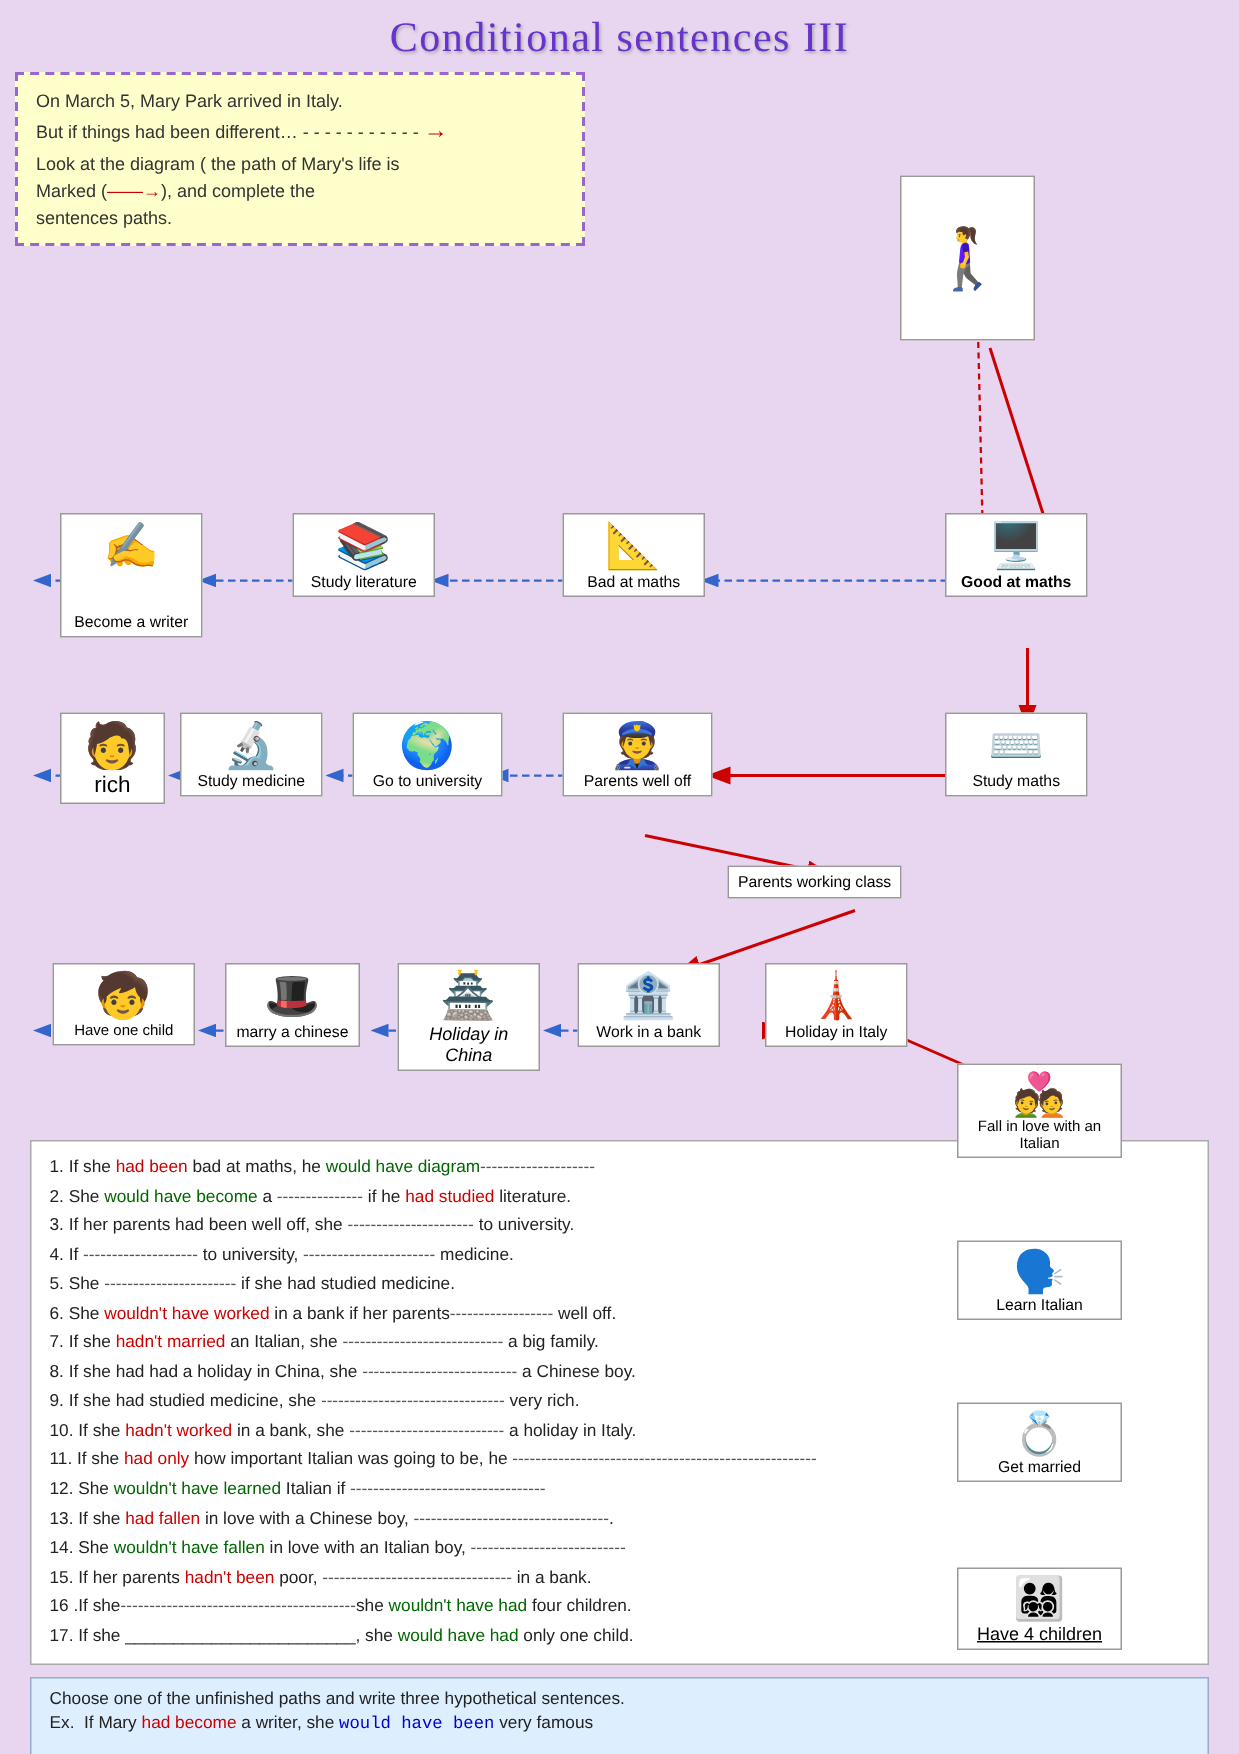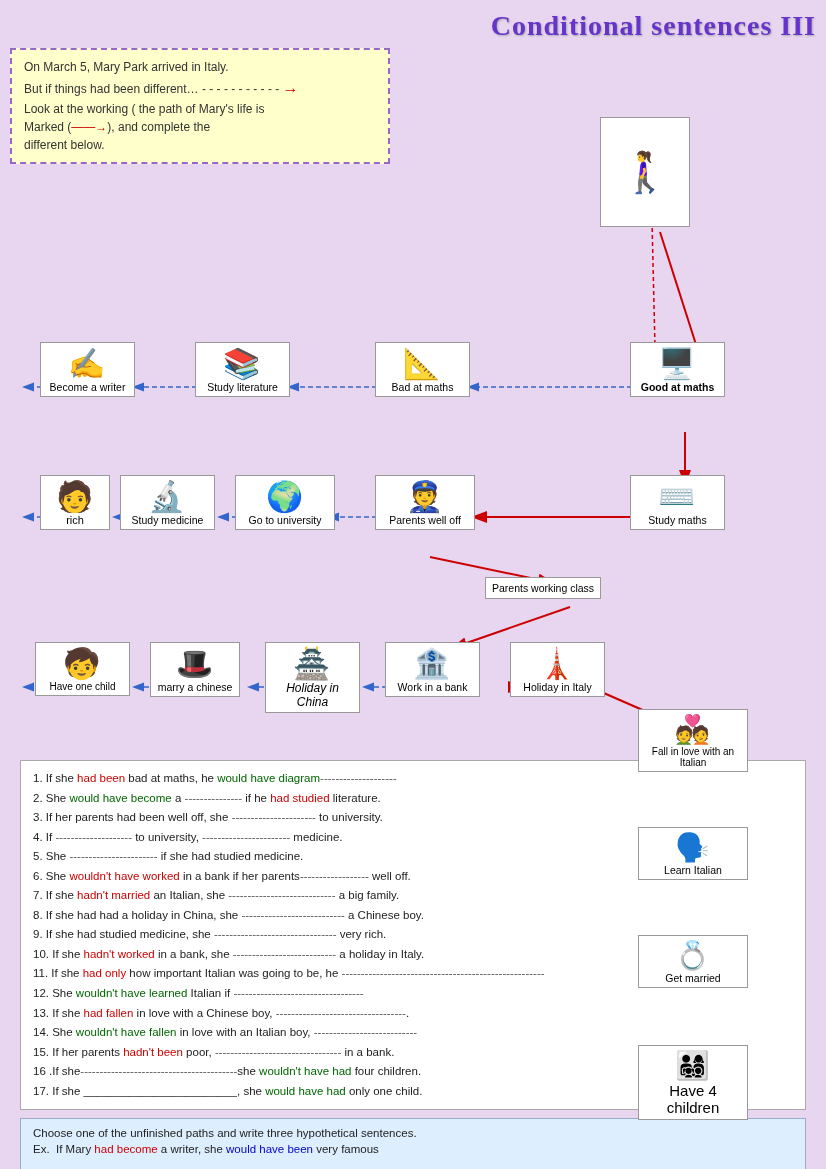"Conditional sentences III" .title { font-weight: bold -> normal; text-align: right -> center }
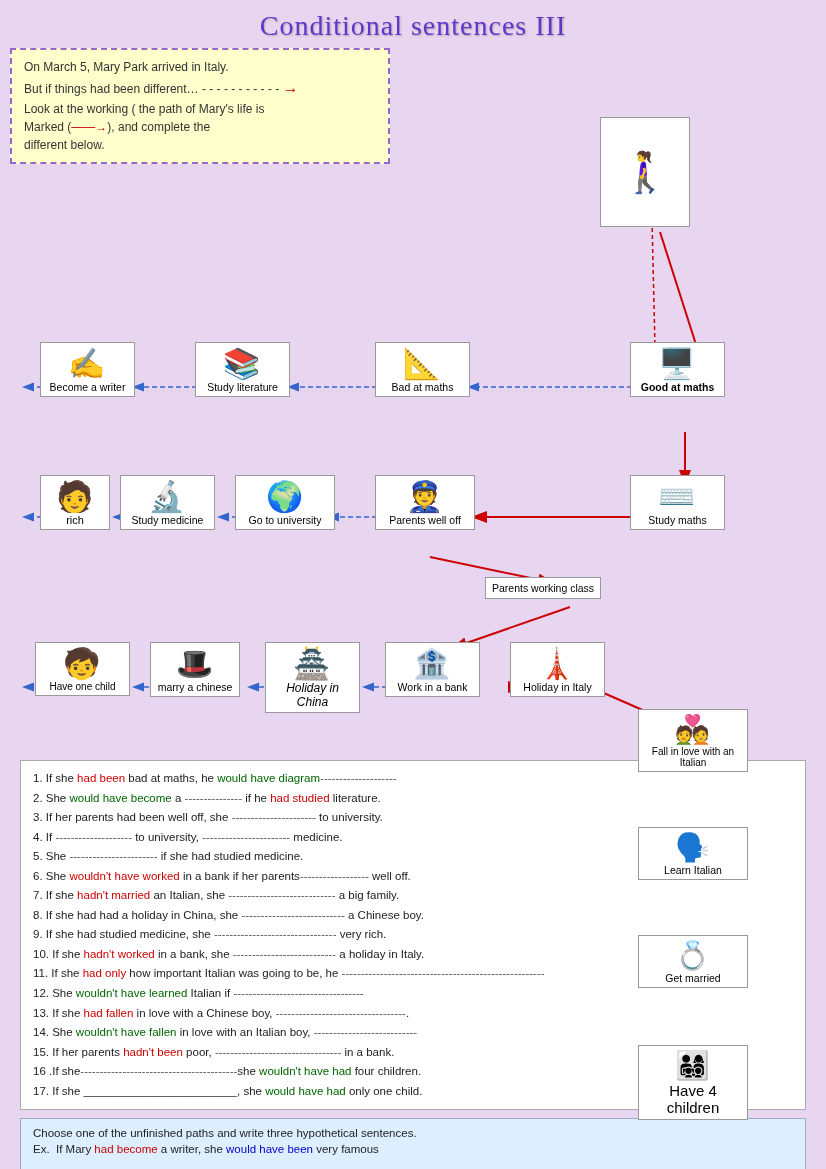"Look at the working (" div { text: working -> diagram }
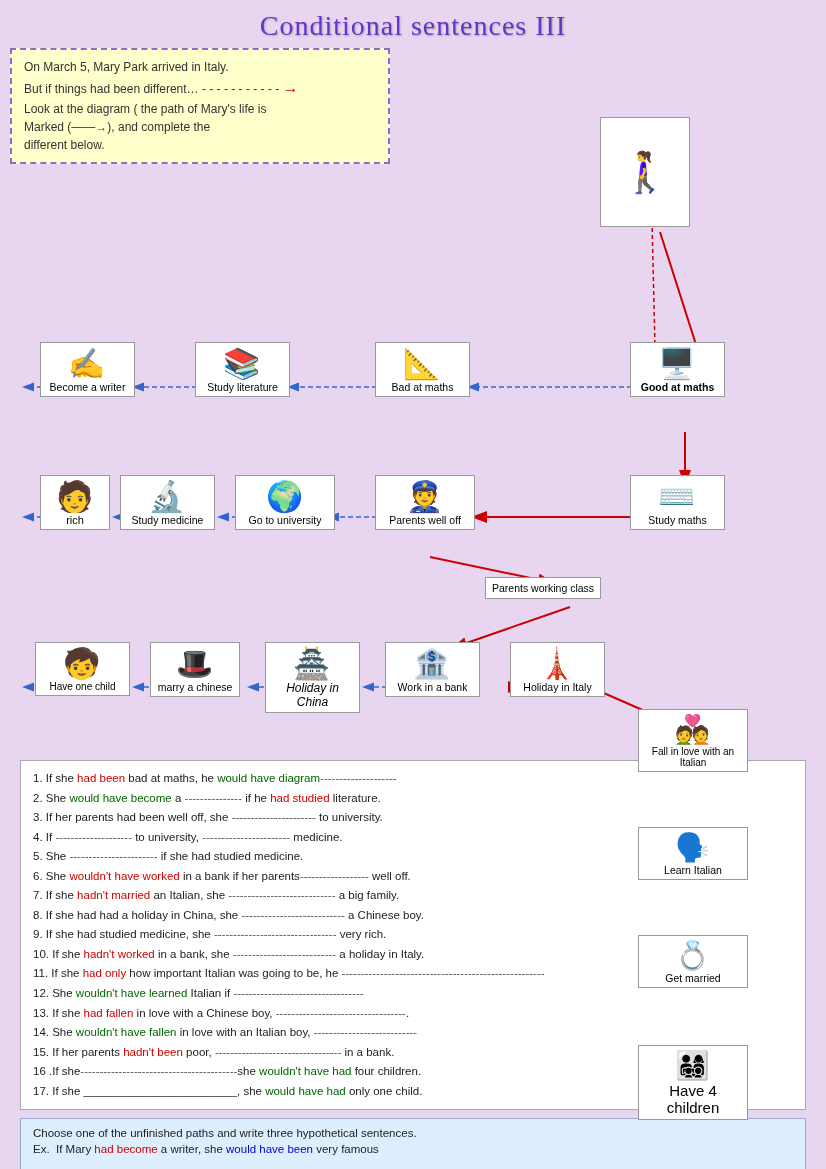"different below." div { text: different below -> sentences paths }
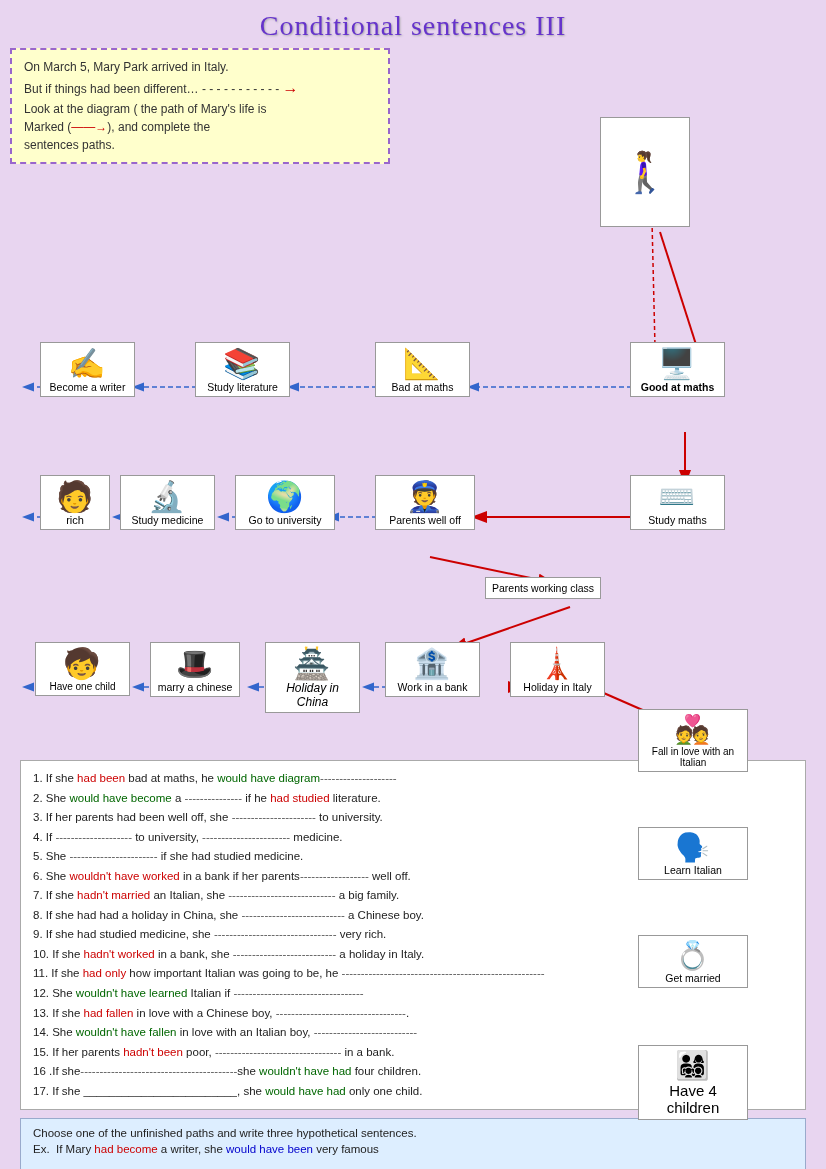"Become a writer" div { margin-top: none -> 27px }
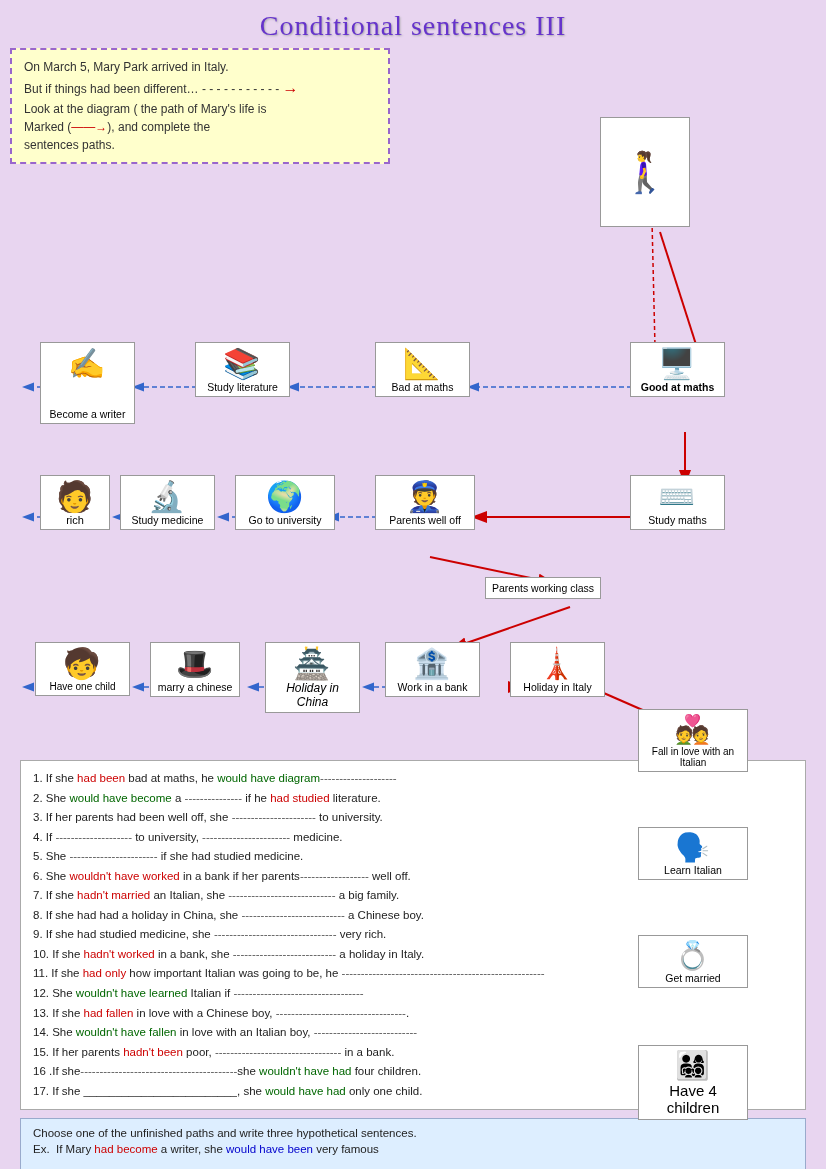"rich" div { font-size: 11px -> 15px }
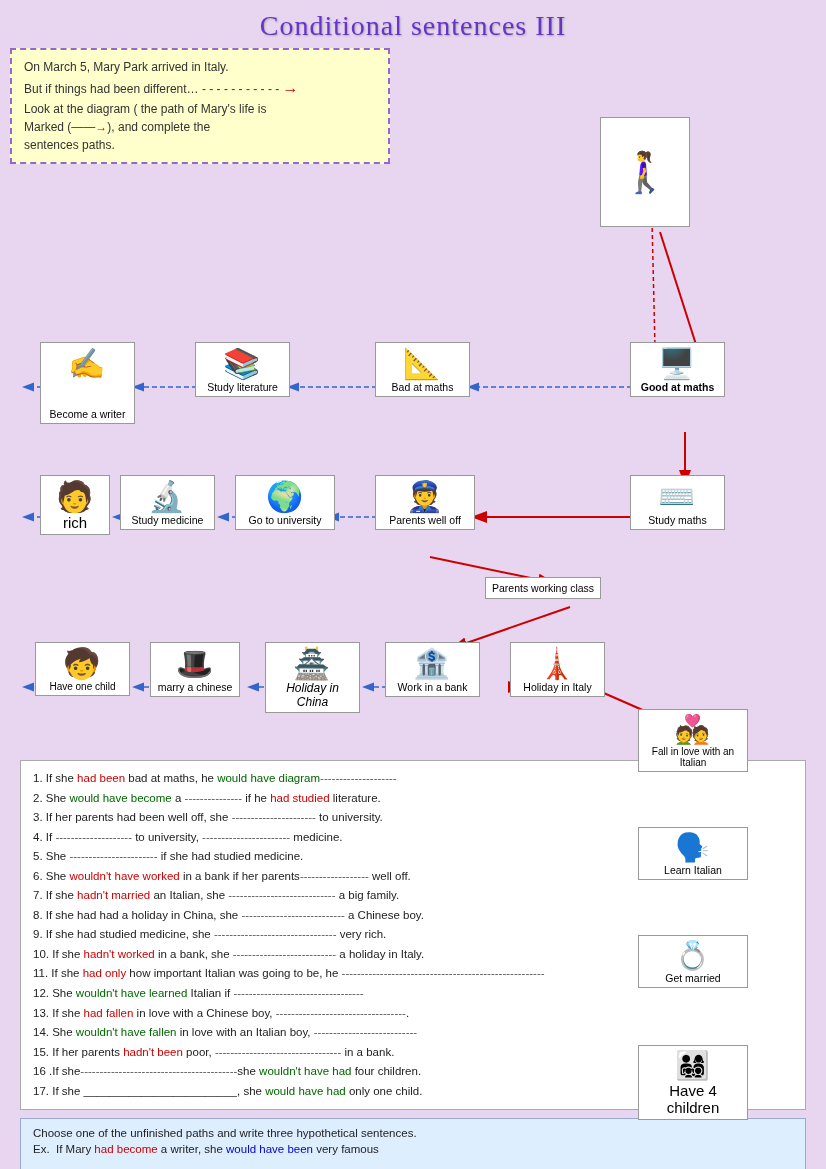"Have 4 children" div { font-size: 15px -> 12px; text-decoration: none -> underline }
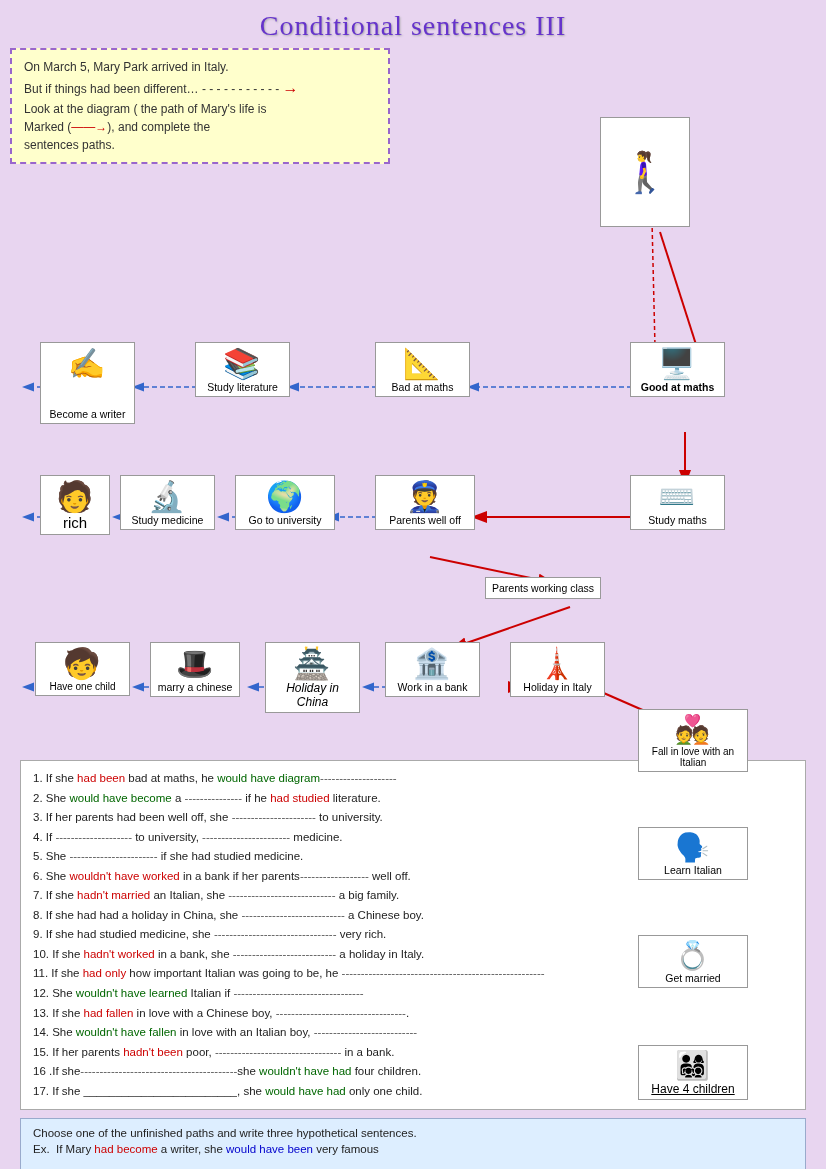"would have been" span { font-family: none -> Liberation Mono, monospace }
